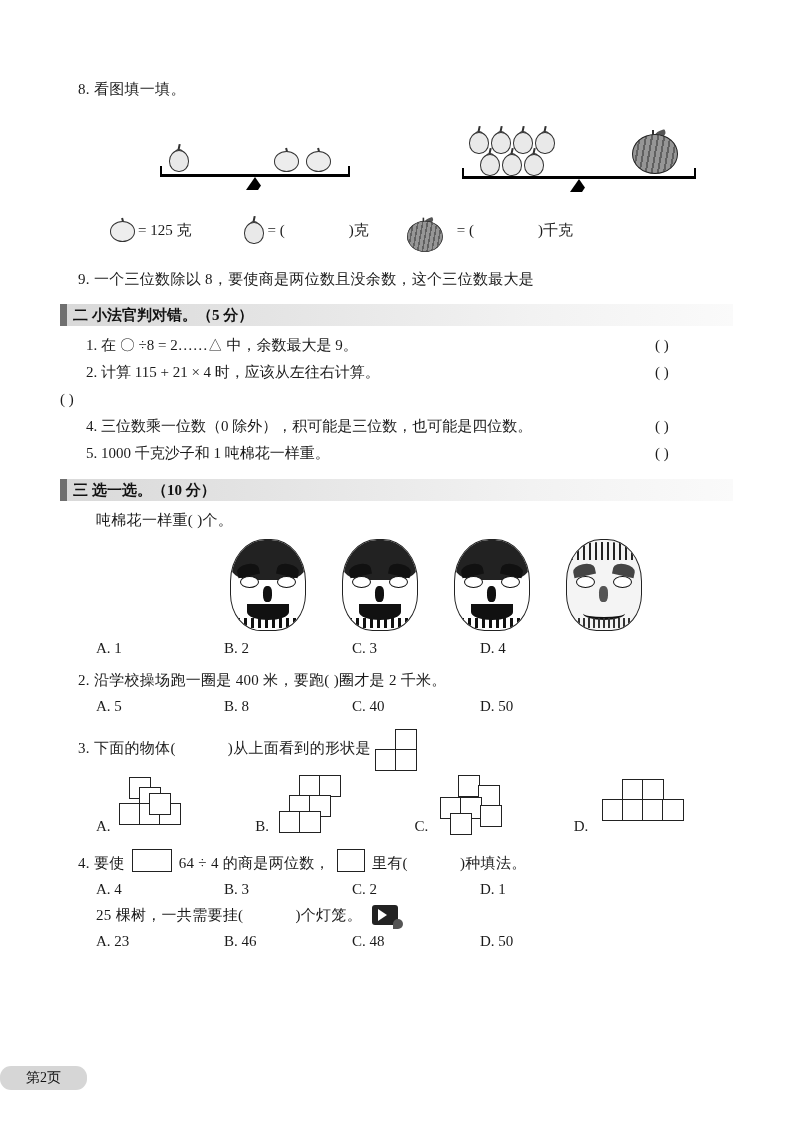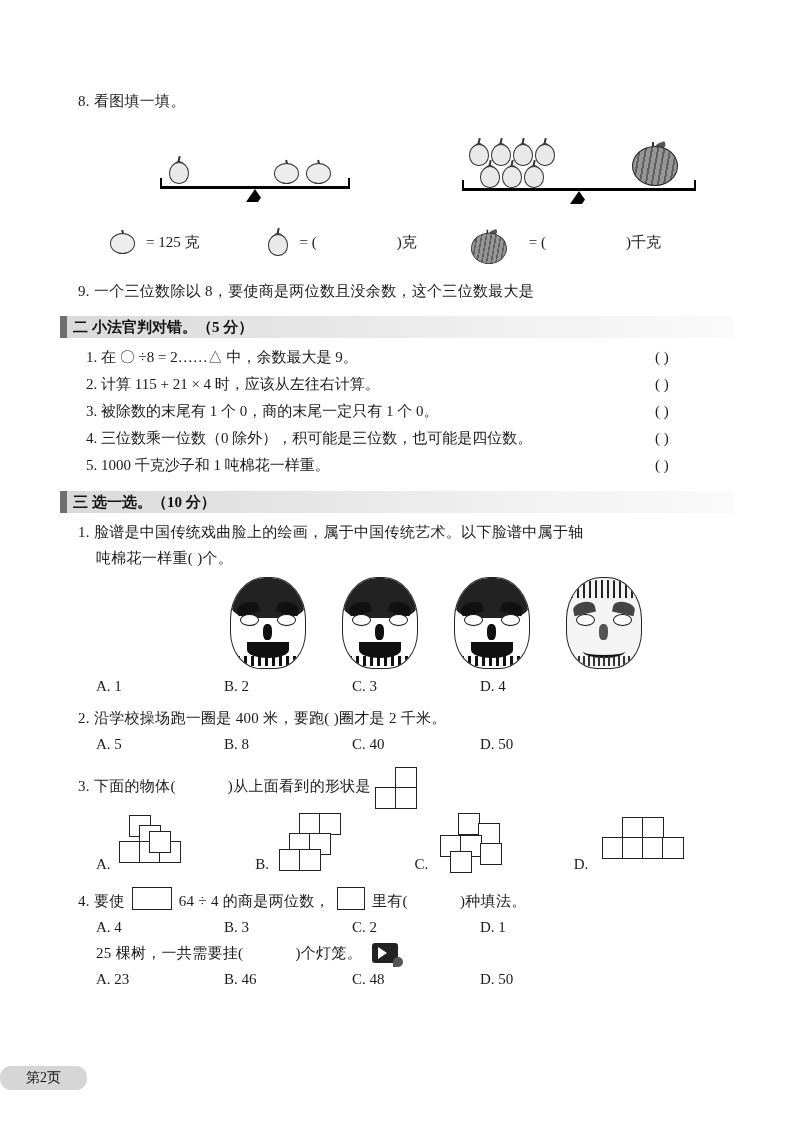"8. 看图填一填。" .q8 { margin-top: 18px -> 6px }
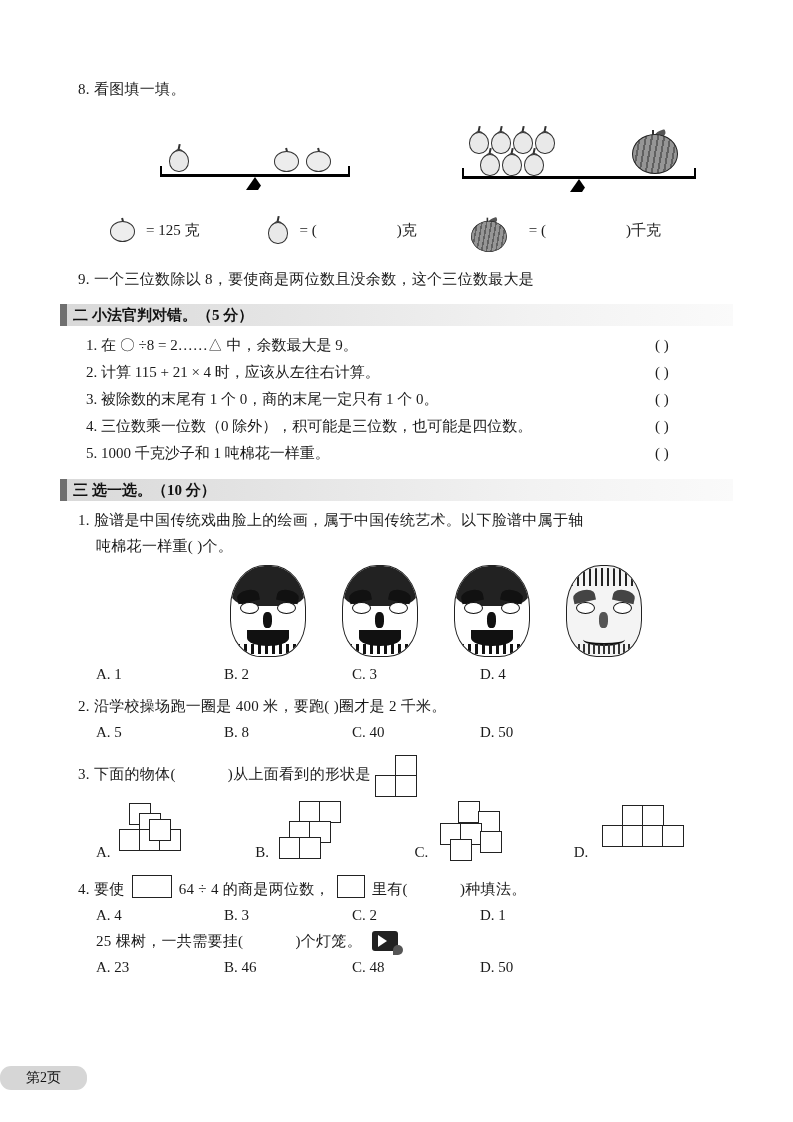"= 125 克" .legend { gap: 12px -> 4px }
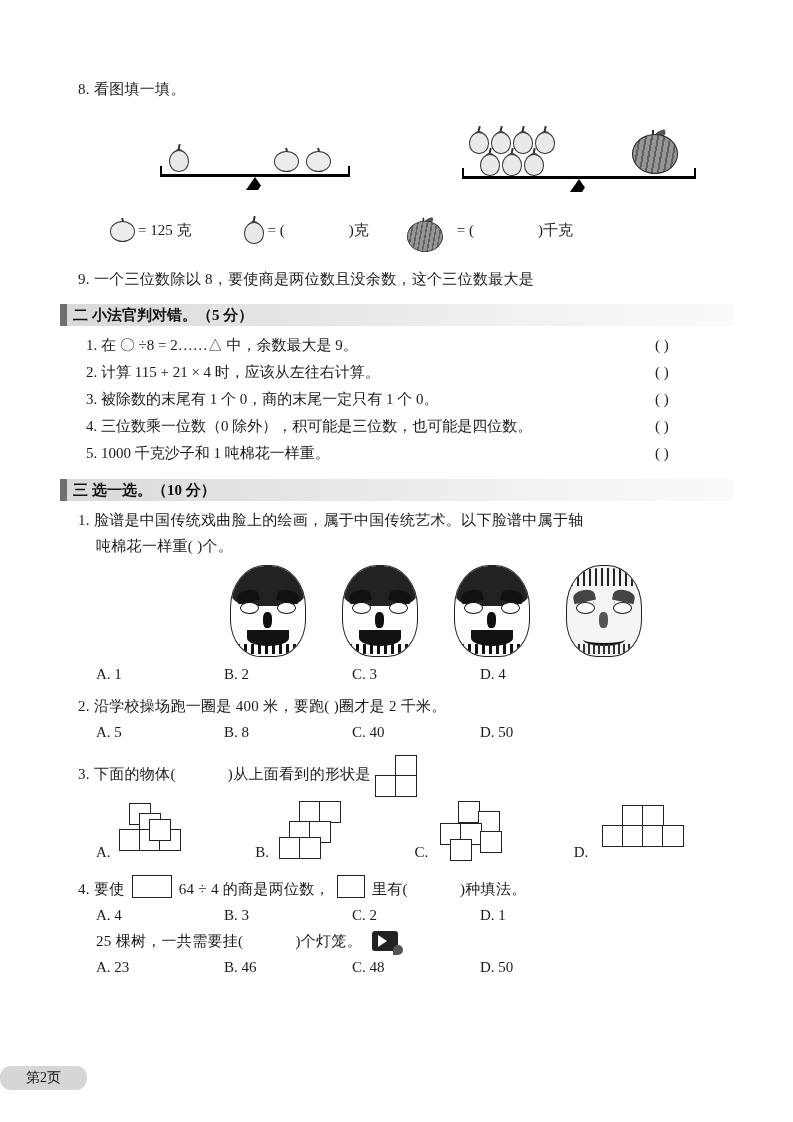"3. 被除数的末尾有 1 个 0，商的末尾一定只有" span.tf-text { html: <span> <span>3.</span> <span>被除数的末尾有 1 个 0，商的末尾一定只有 1 个 0。</span> </span> -> none }
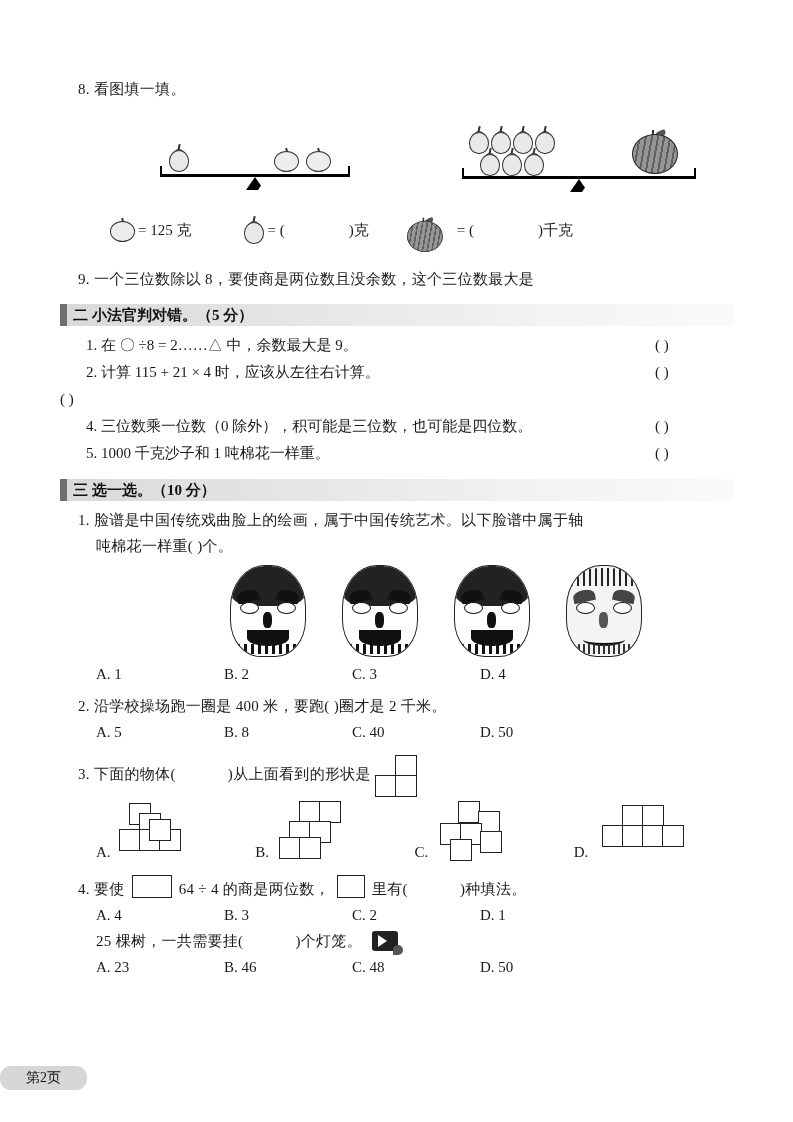"1. 脸谱是中国传统戏曲脸上的绘画，属于中国传统艺术。以下脸谱中属于轴" div.q-line { html: <div> <span>1.</span> <span>脸谱是中国传统戏曲脸上的绘画，属于中国传统艺术。以下脸谱中属于轴</span> </div> -> none }
